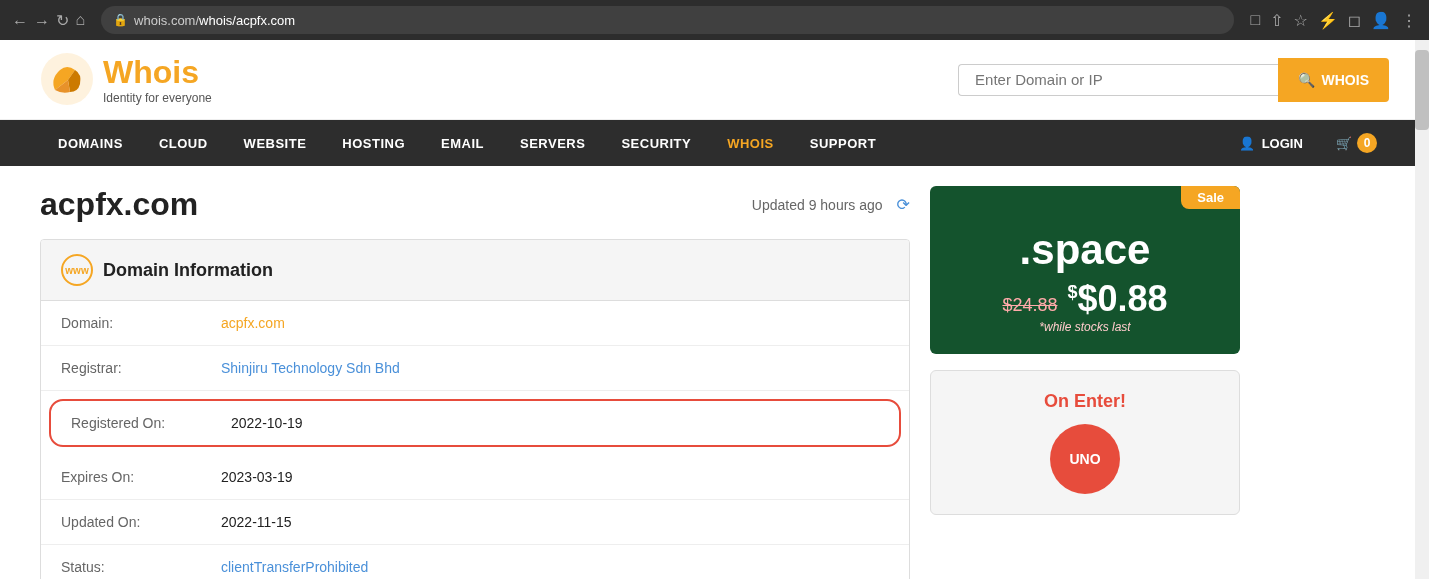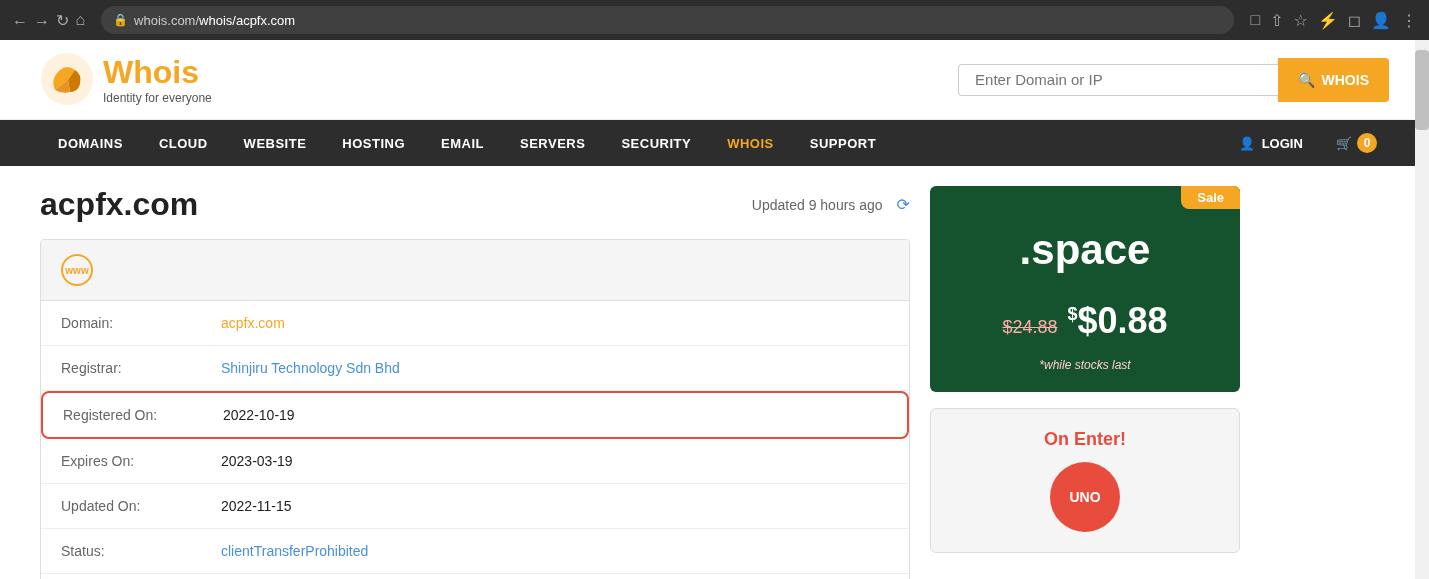"Domain Information" span.info-card-title { html: none -> <span>Domain Information</span> }
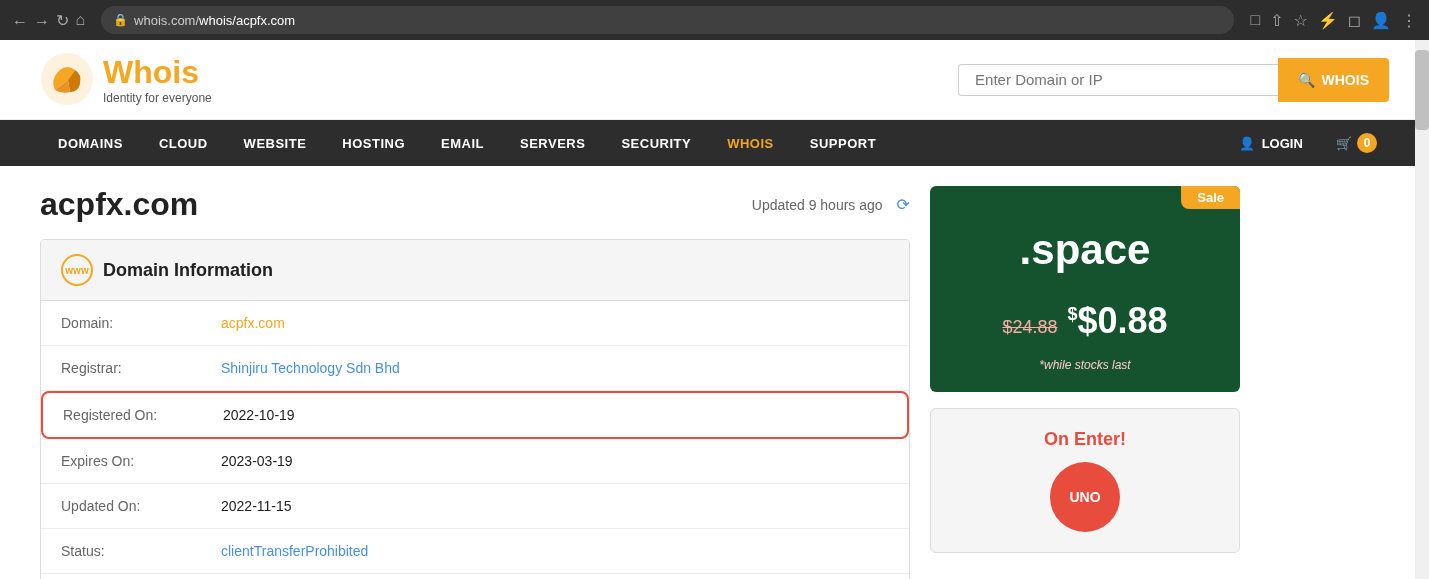".space" .ad-tld { margin: 20px 0 26px -> 20px 0 4px }
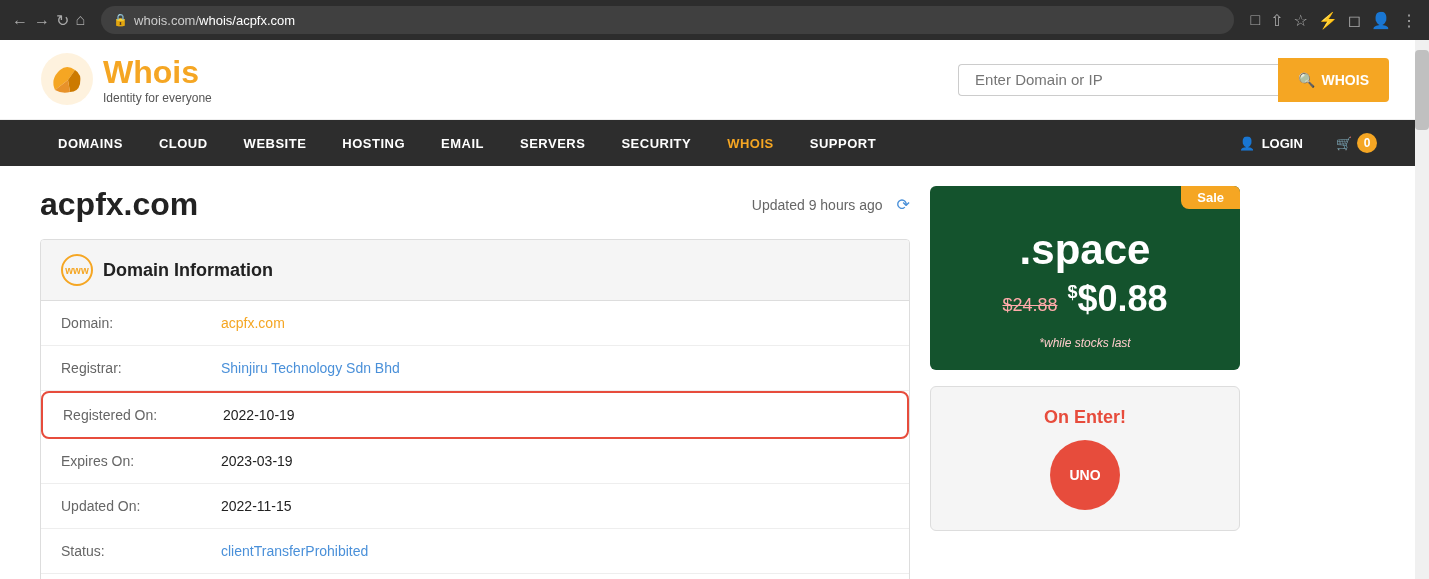"$24.88" .ad-price-row { margin-bottom: 16px -> 0 }
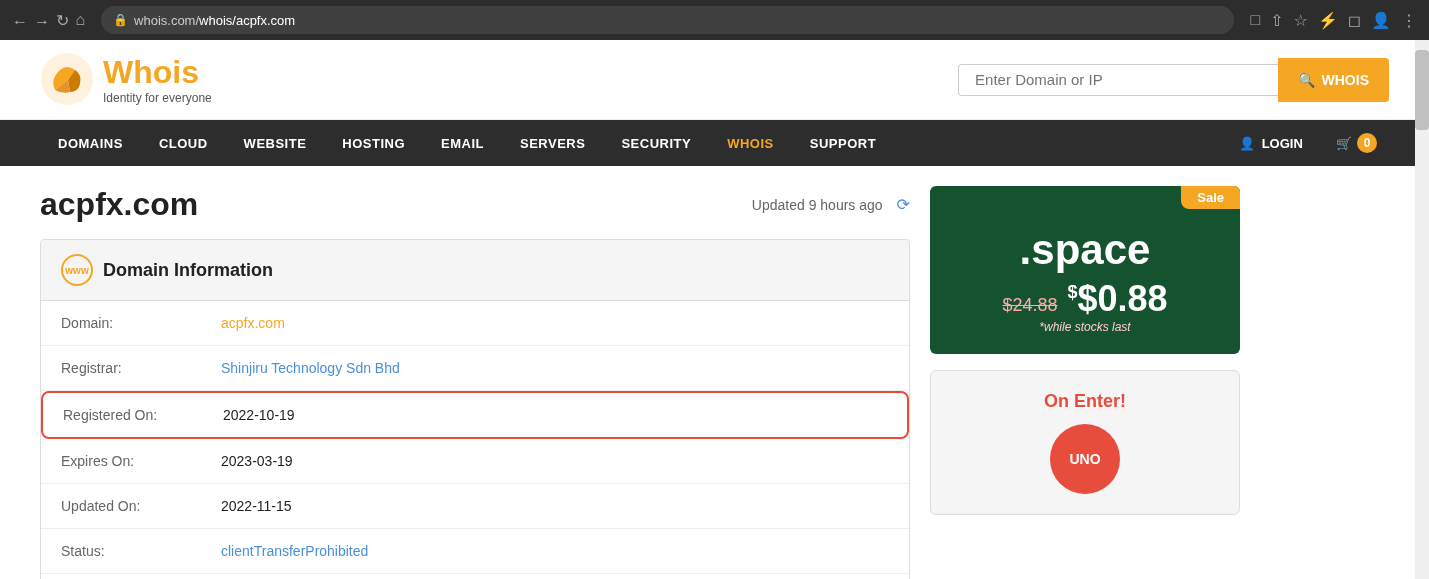"Registered On:" .info-row.highlighted { border-radius: 8px -> 14px; margin: 0 -> 8px }
